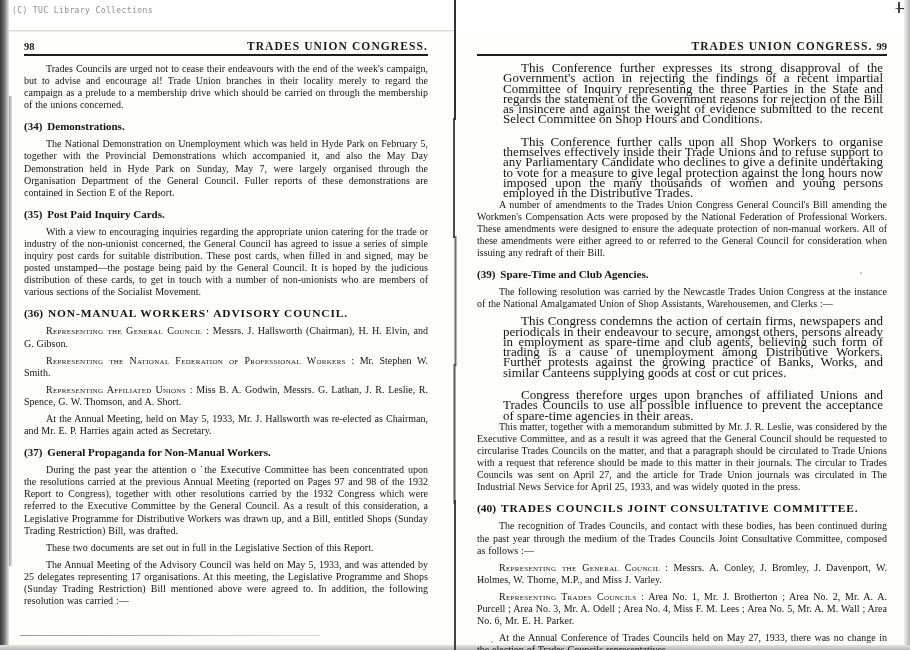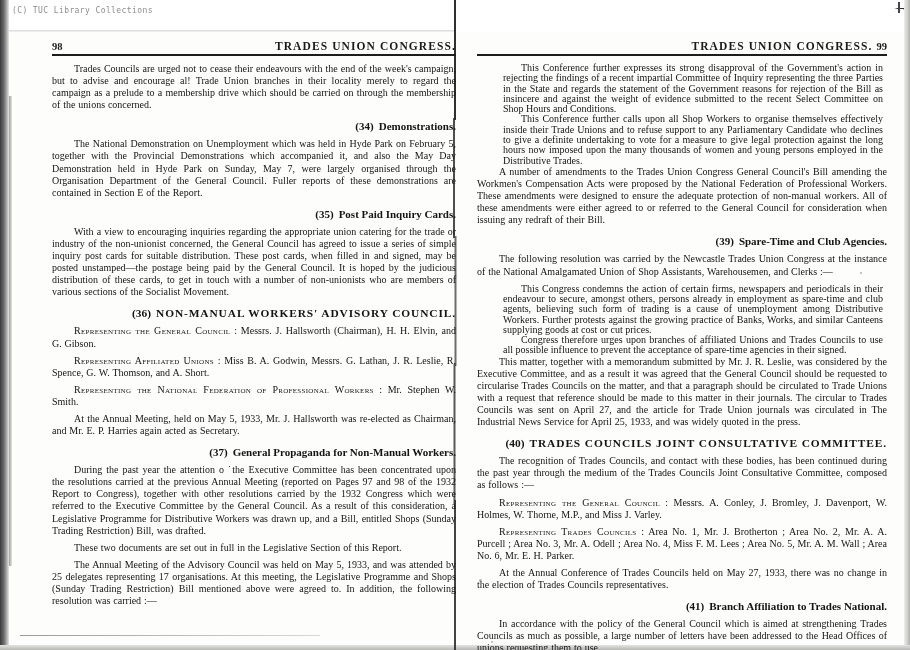"98" .col-left { left: 52px -> 24px }
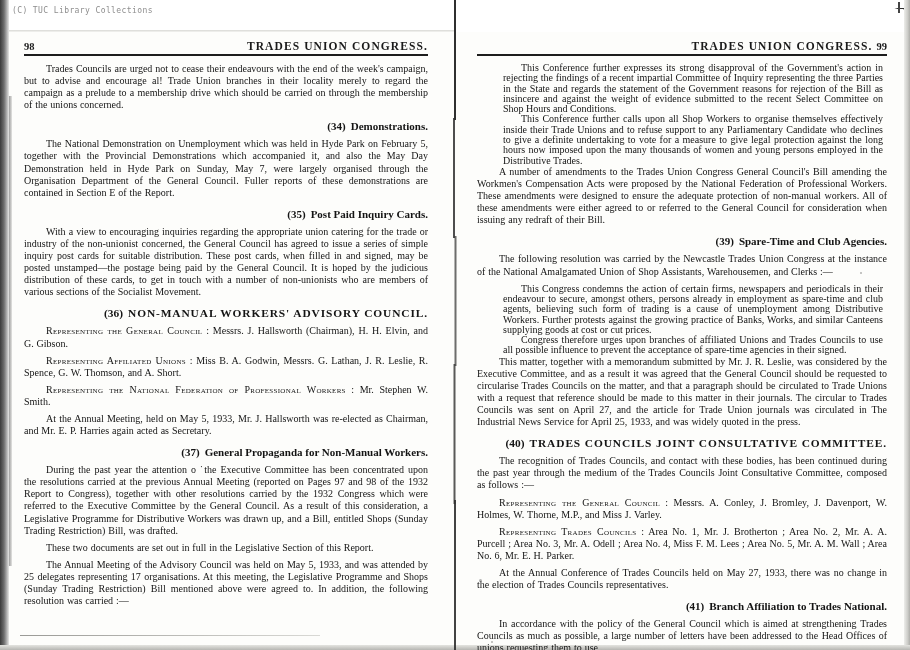"This Conference further expresses its" .quote p { font-size: 10px -> 13px }
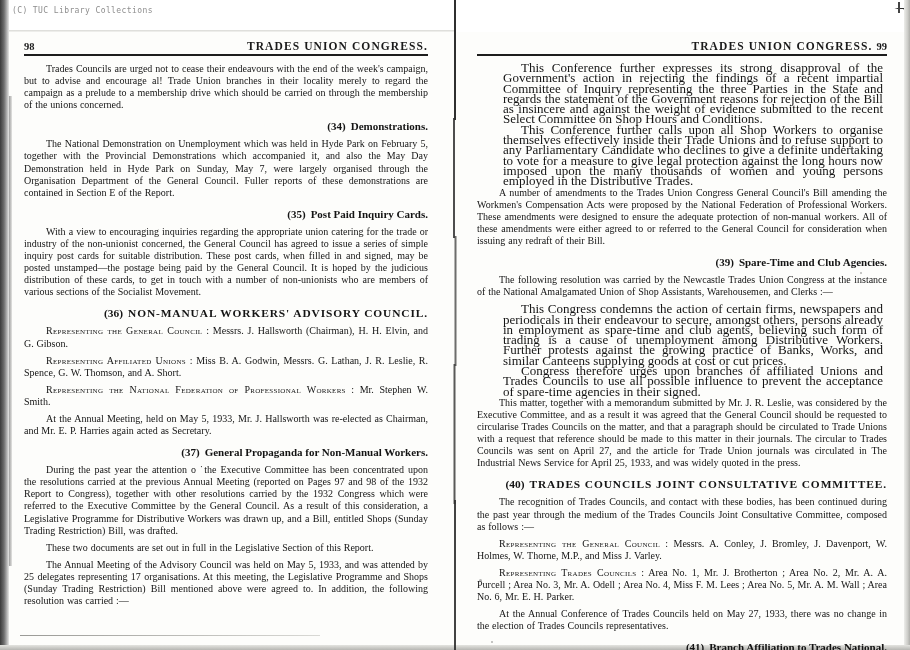"(34) Demonstrations." h2.section { text-align: right -> left }
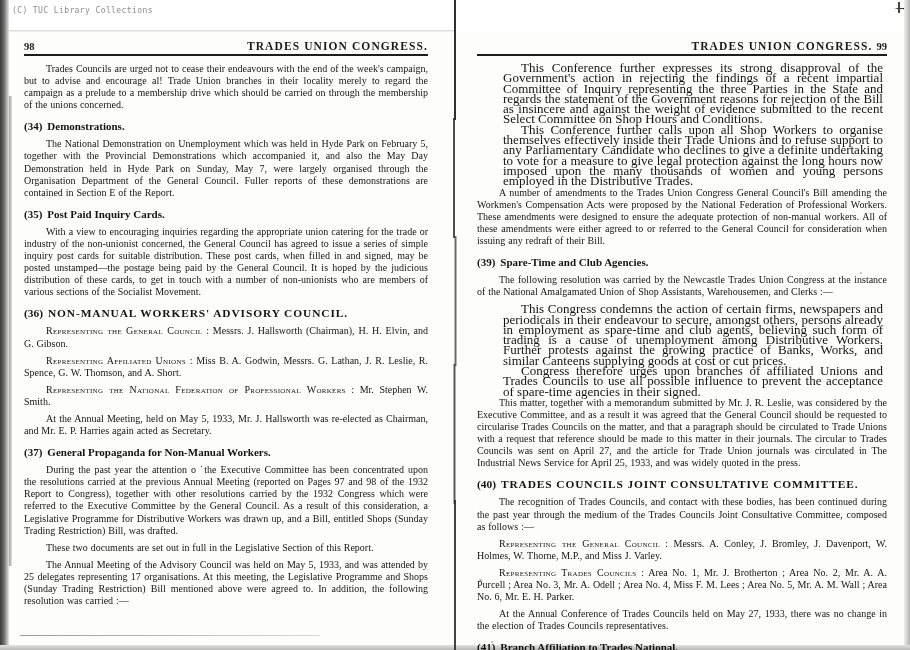"This Conference further calls upon" .quote p + p { margin-top: 0 -> 12px }
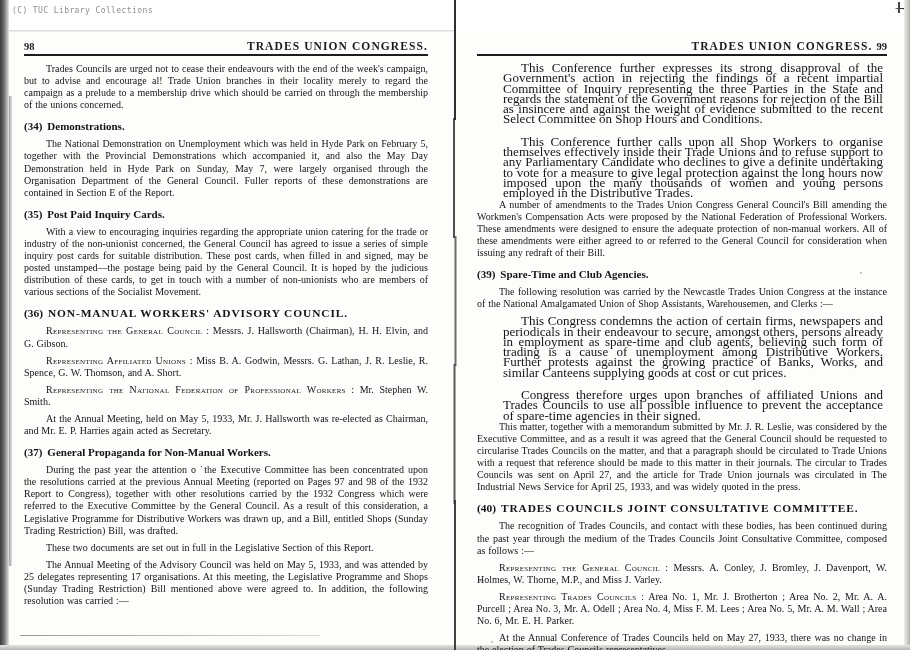"Representing Affiliated Unions : Miss" p.body { order: before "Representing the National Federation of" -> after "Representing the National Federation of" }
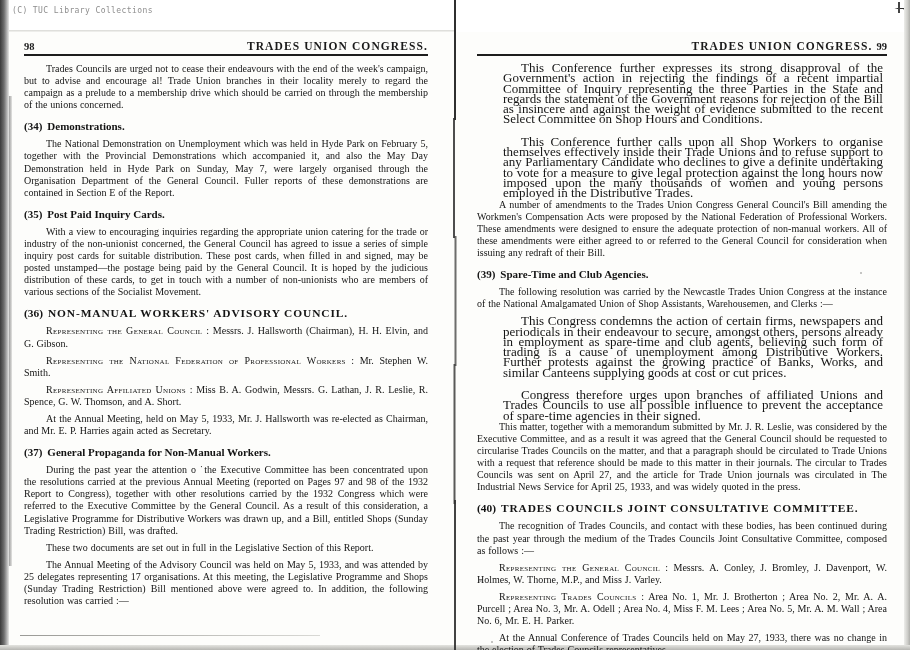"Congress therefore urges upon branches" p { text: signed -> areas }
